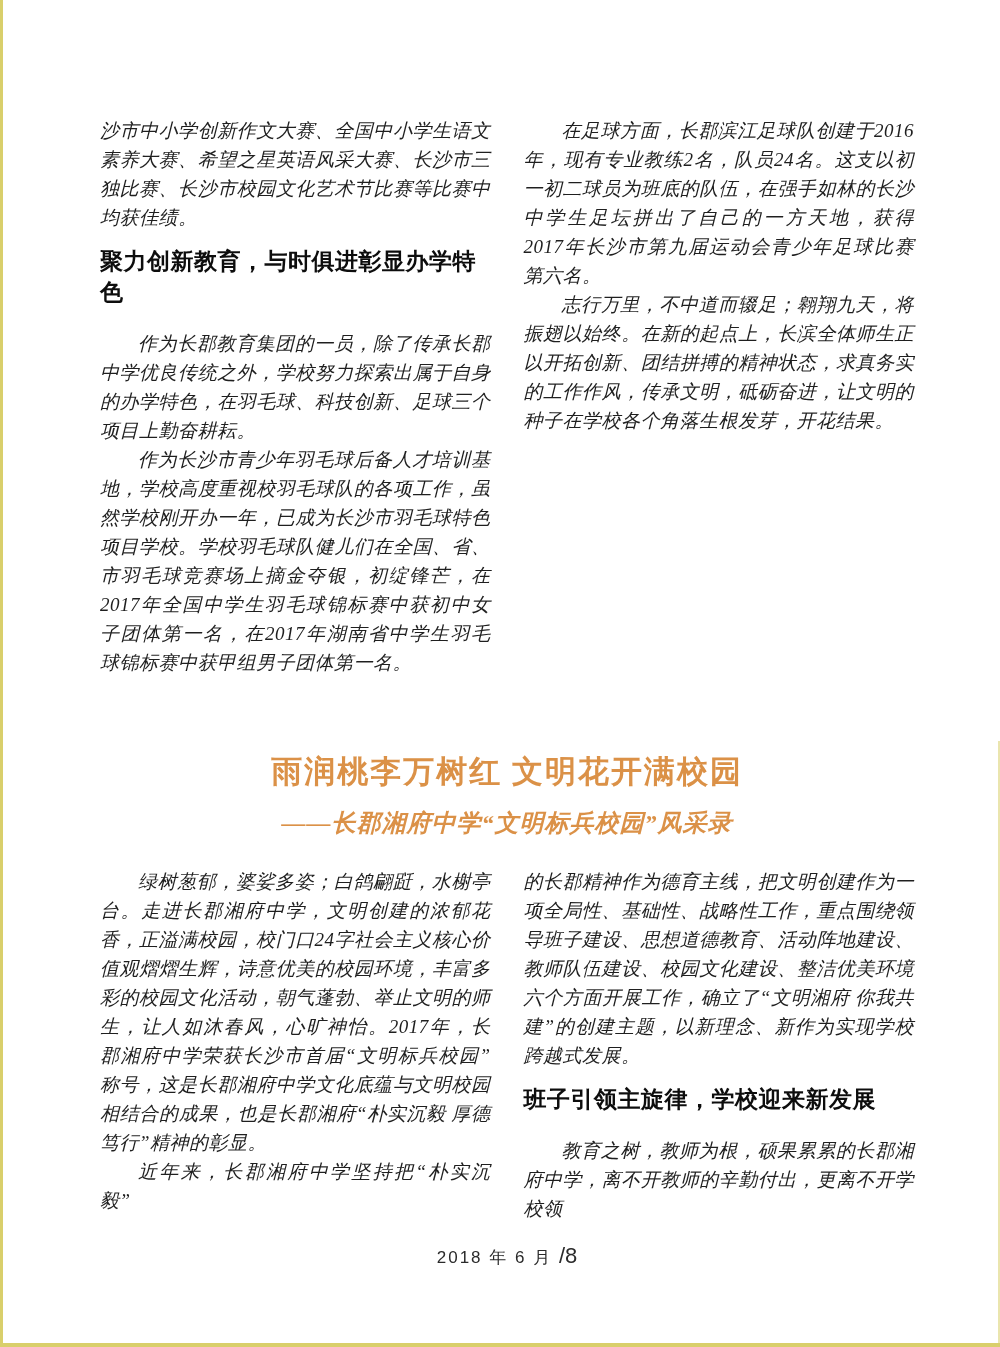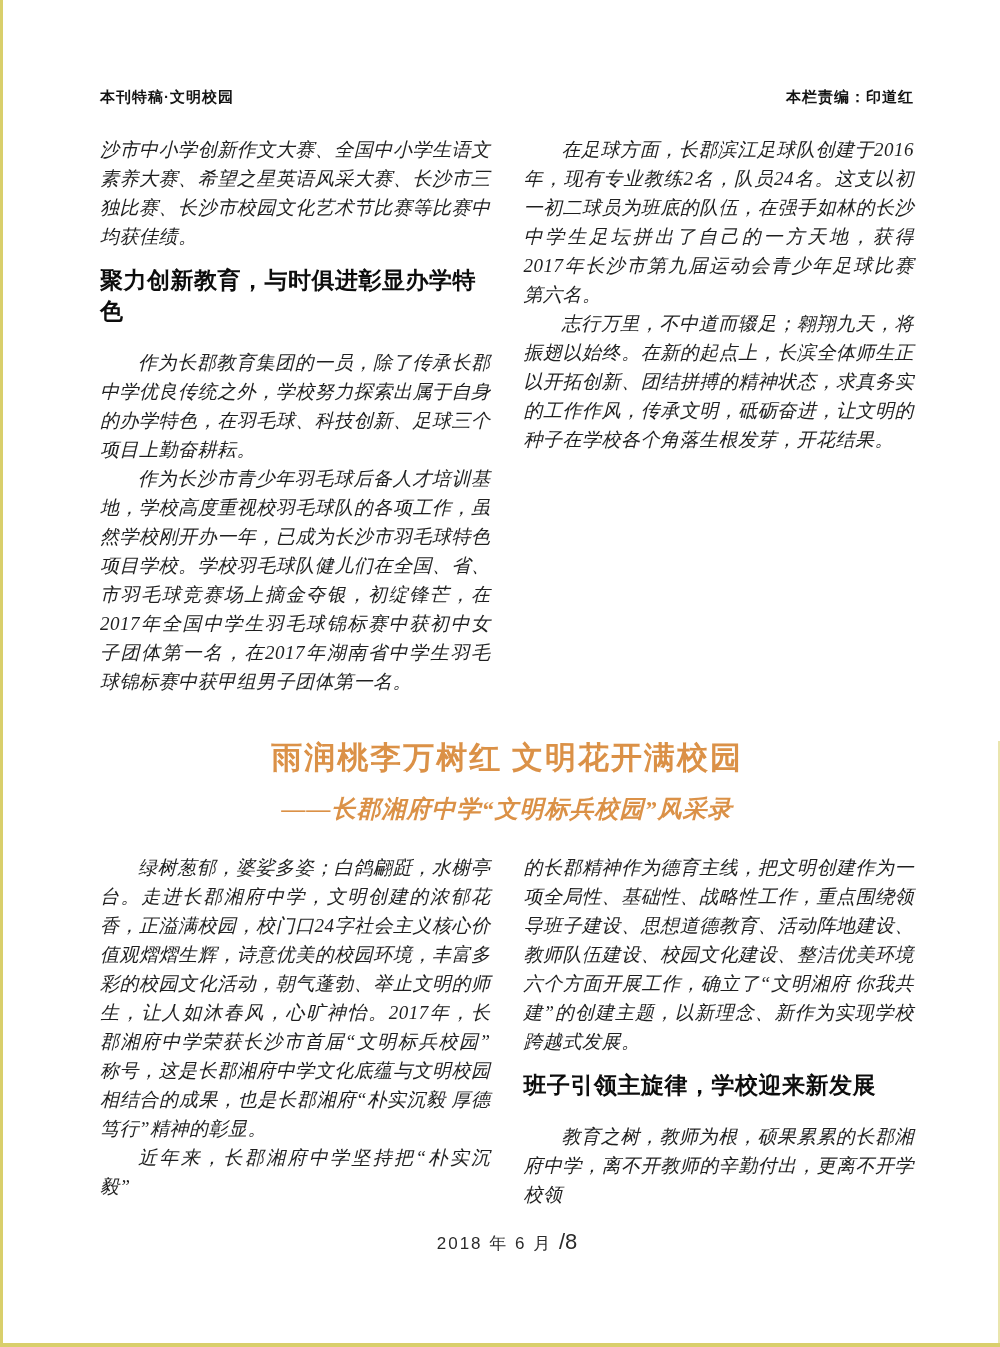"本刊特稿·文明校园" div.header { html: <div> <span>本刊特稿·文明校园</span> <span>本栏责编：印道红</span> </div> -> none }
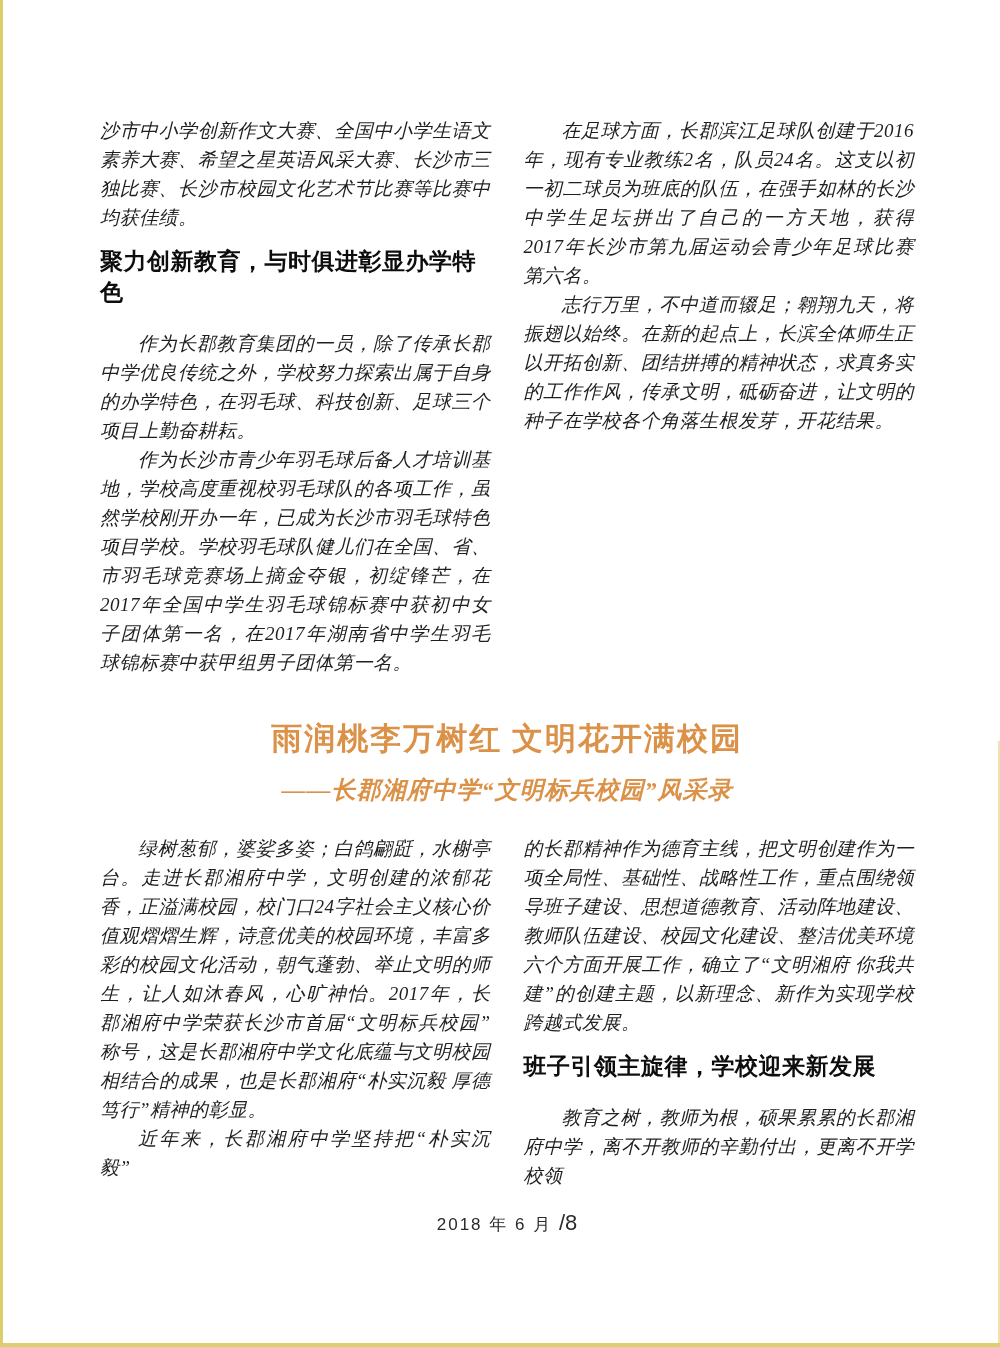"雨润桃李万树红 文明花开满校园" .article-head { margin-top: 41px -> 74px }
